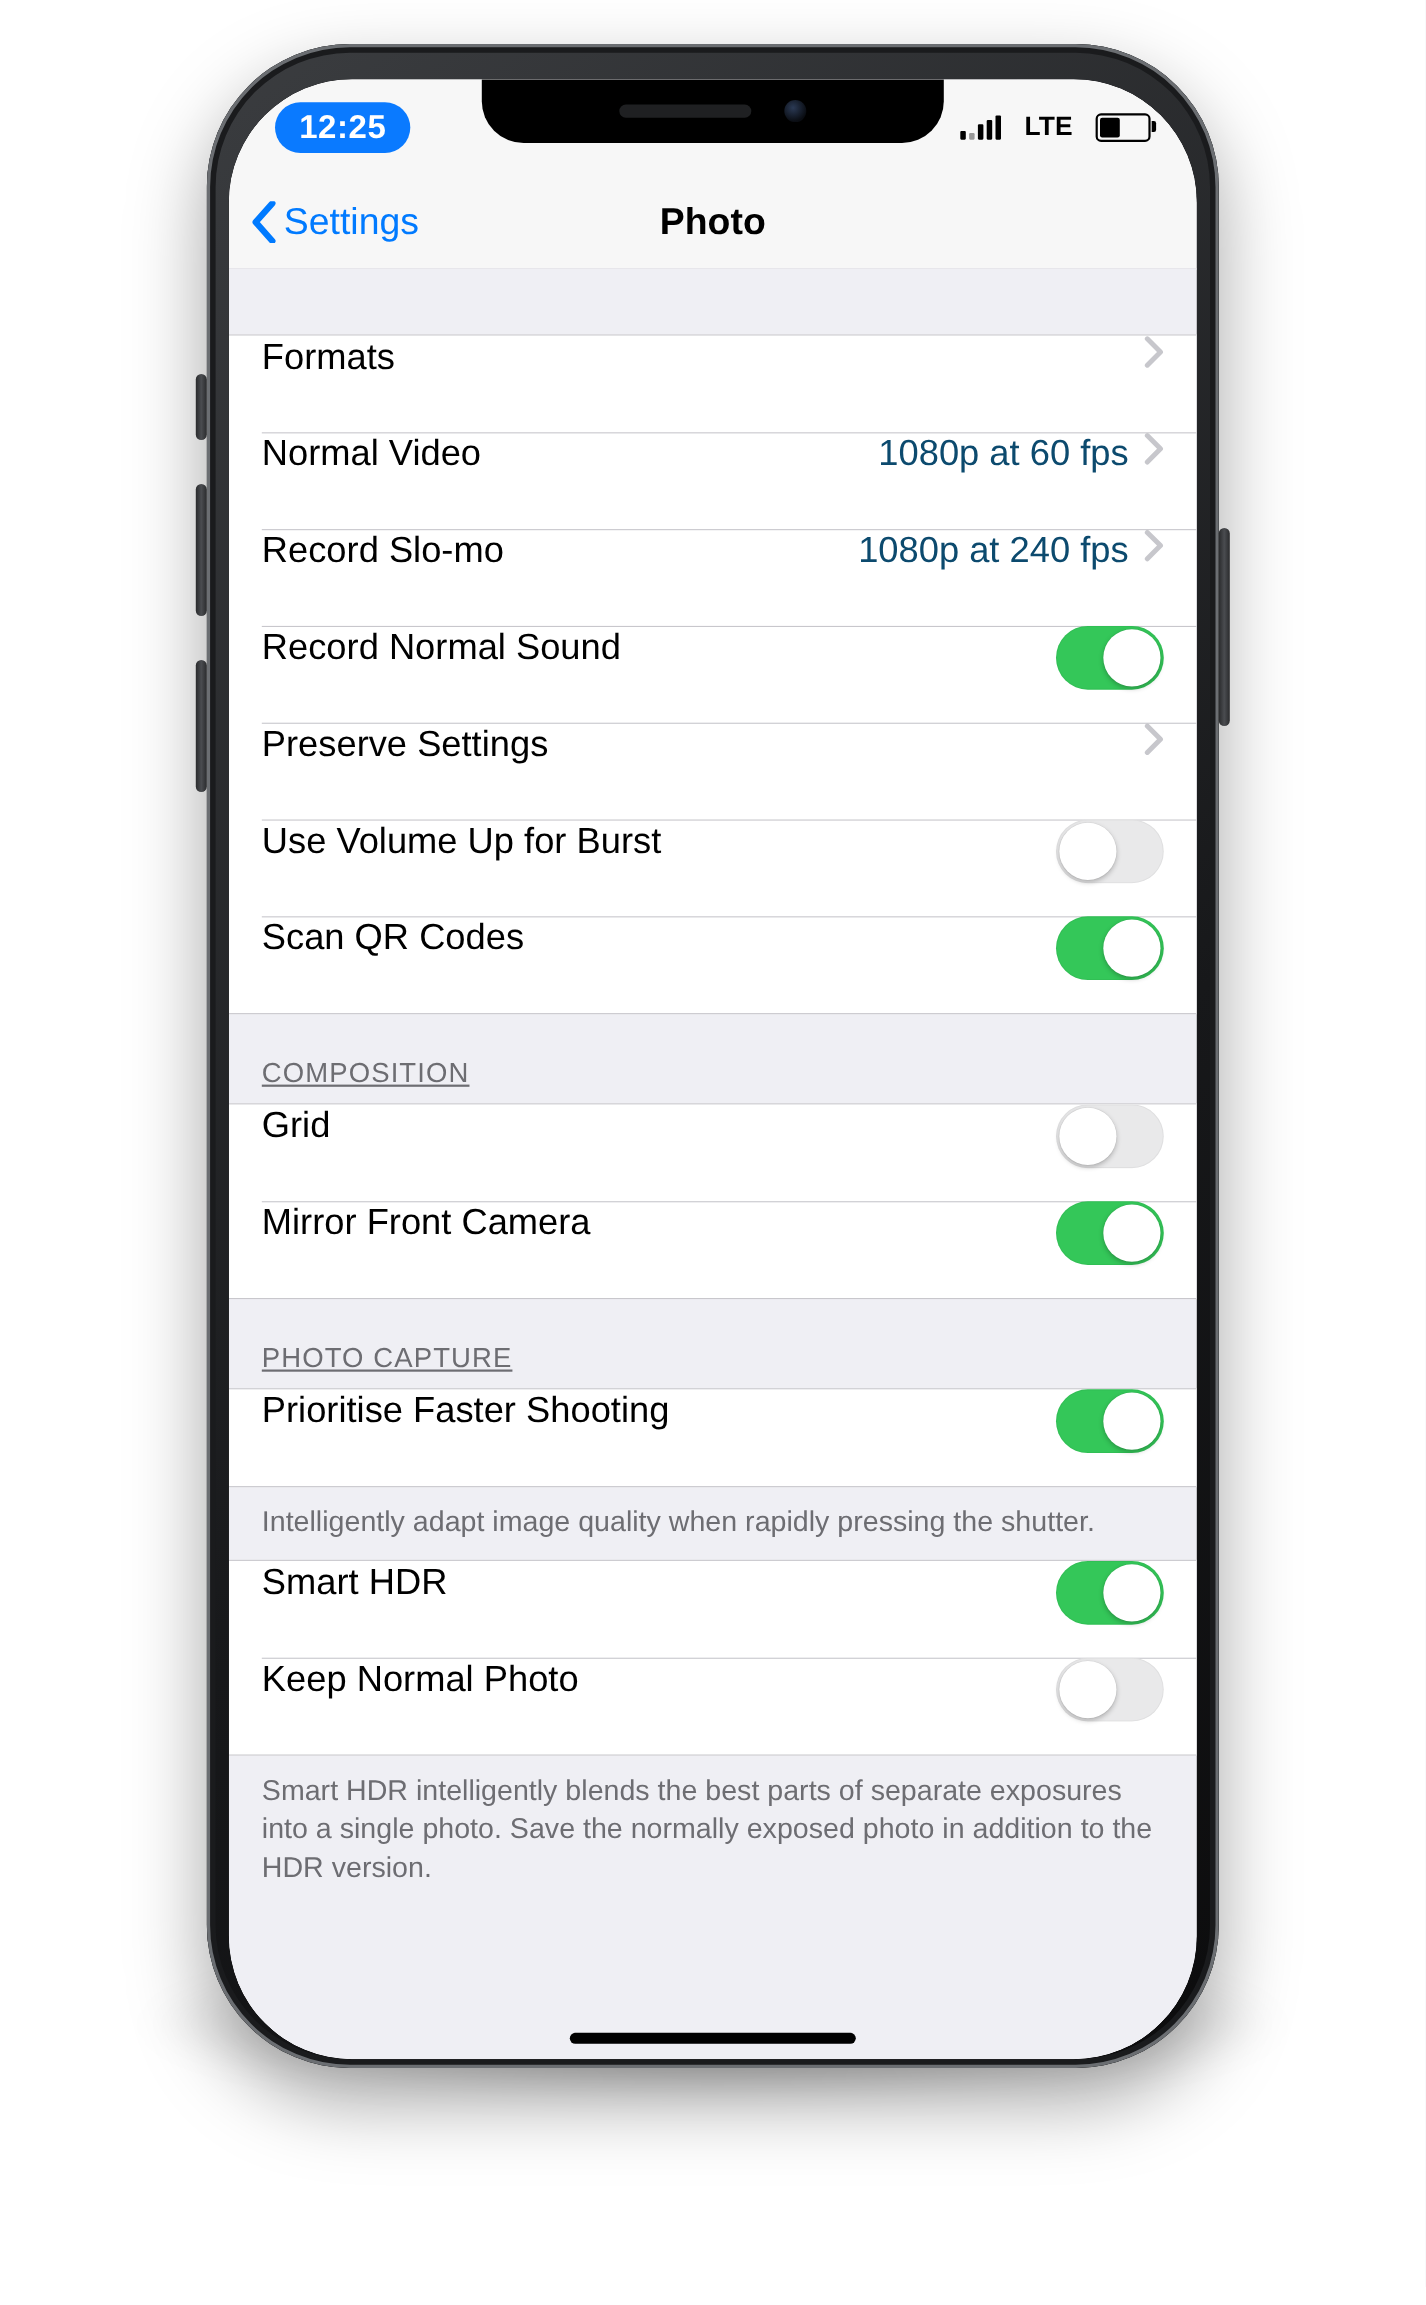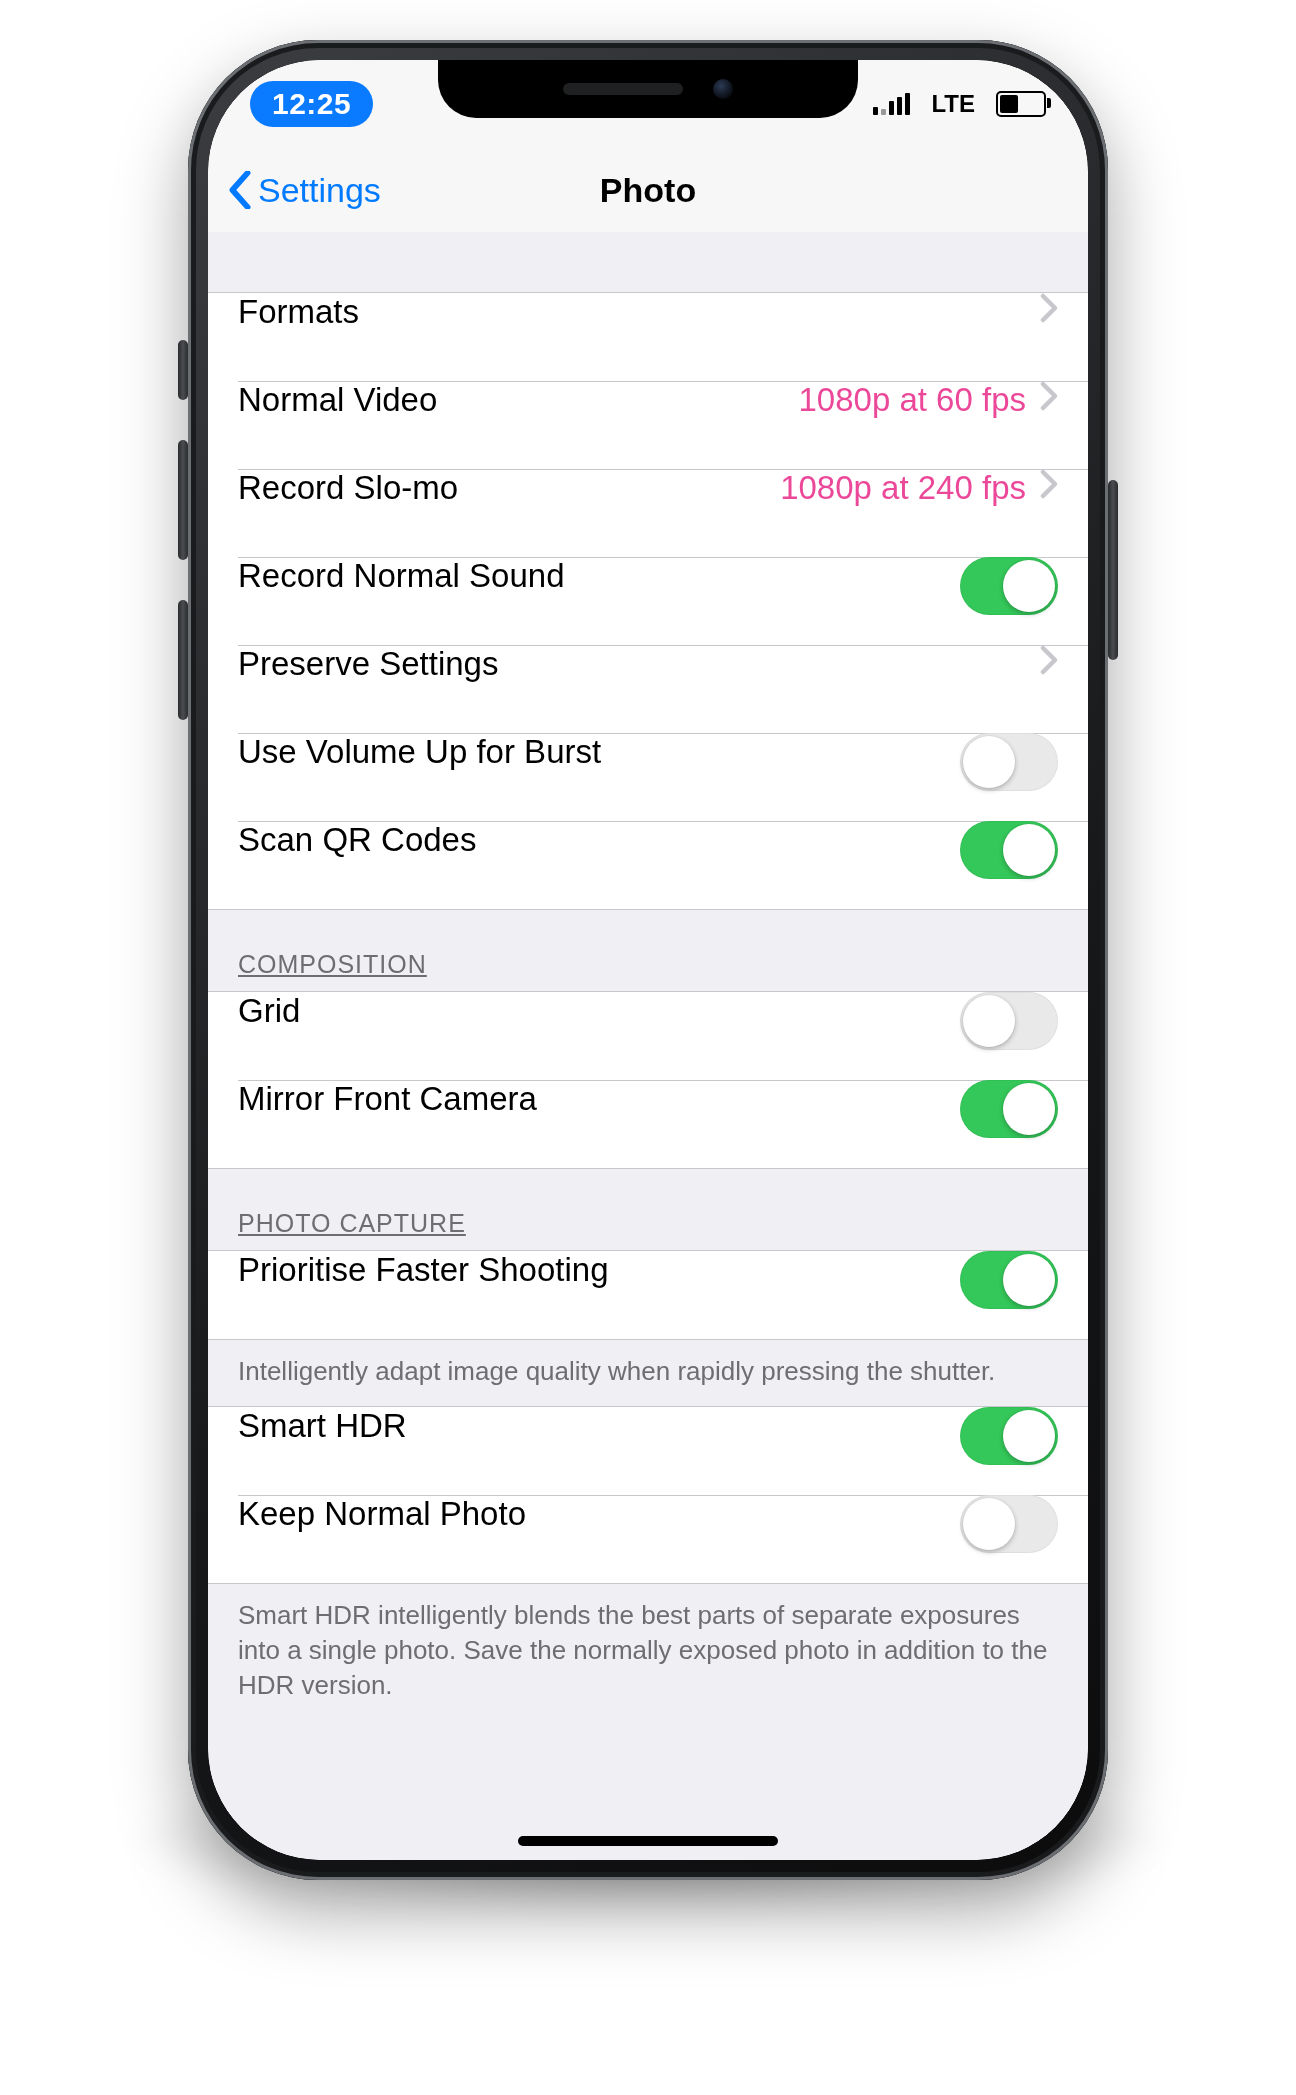"12:25" .bezel { margin-top: none -> 12px }
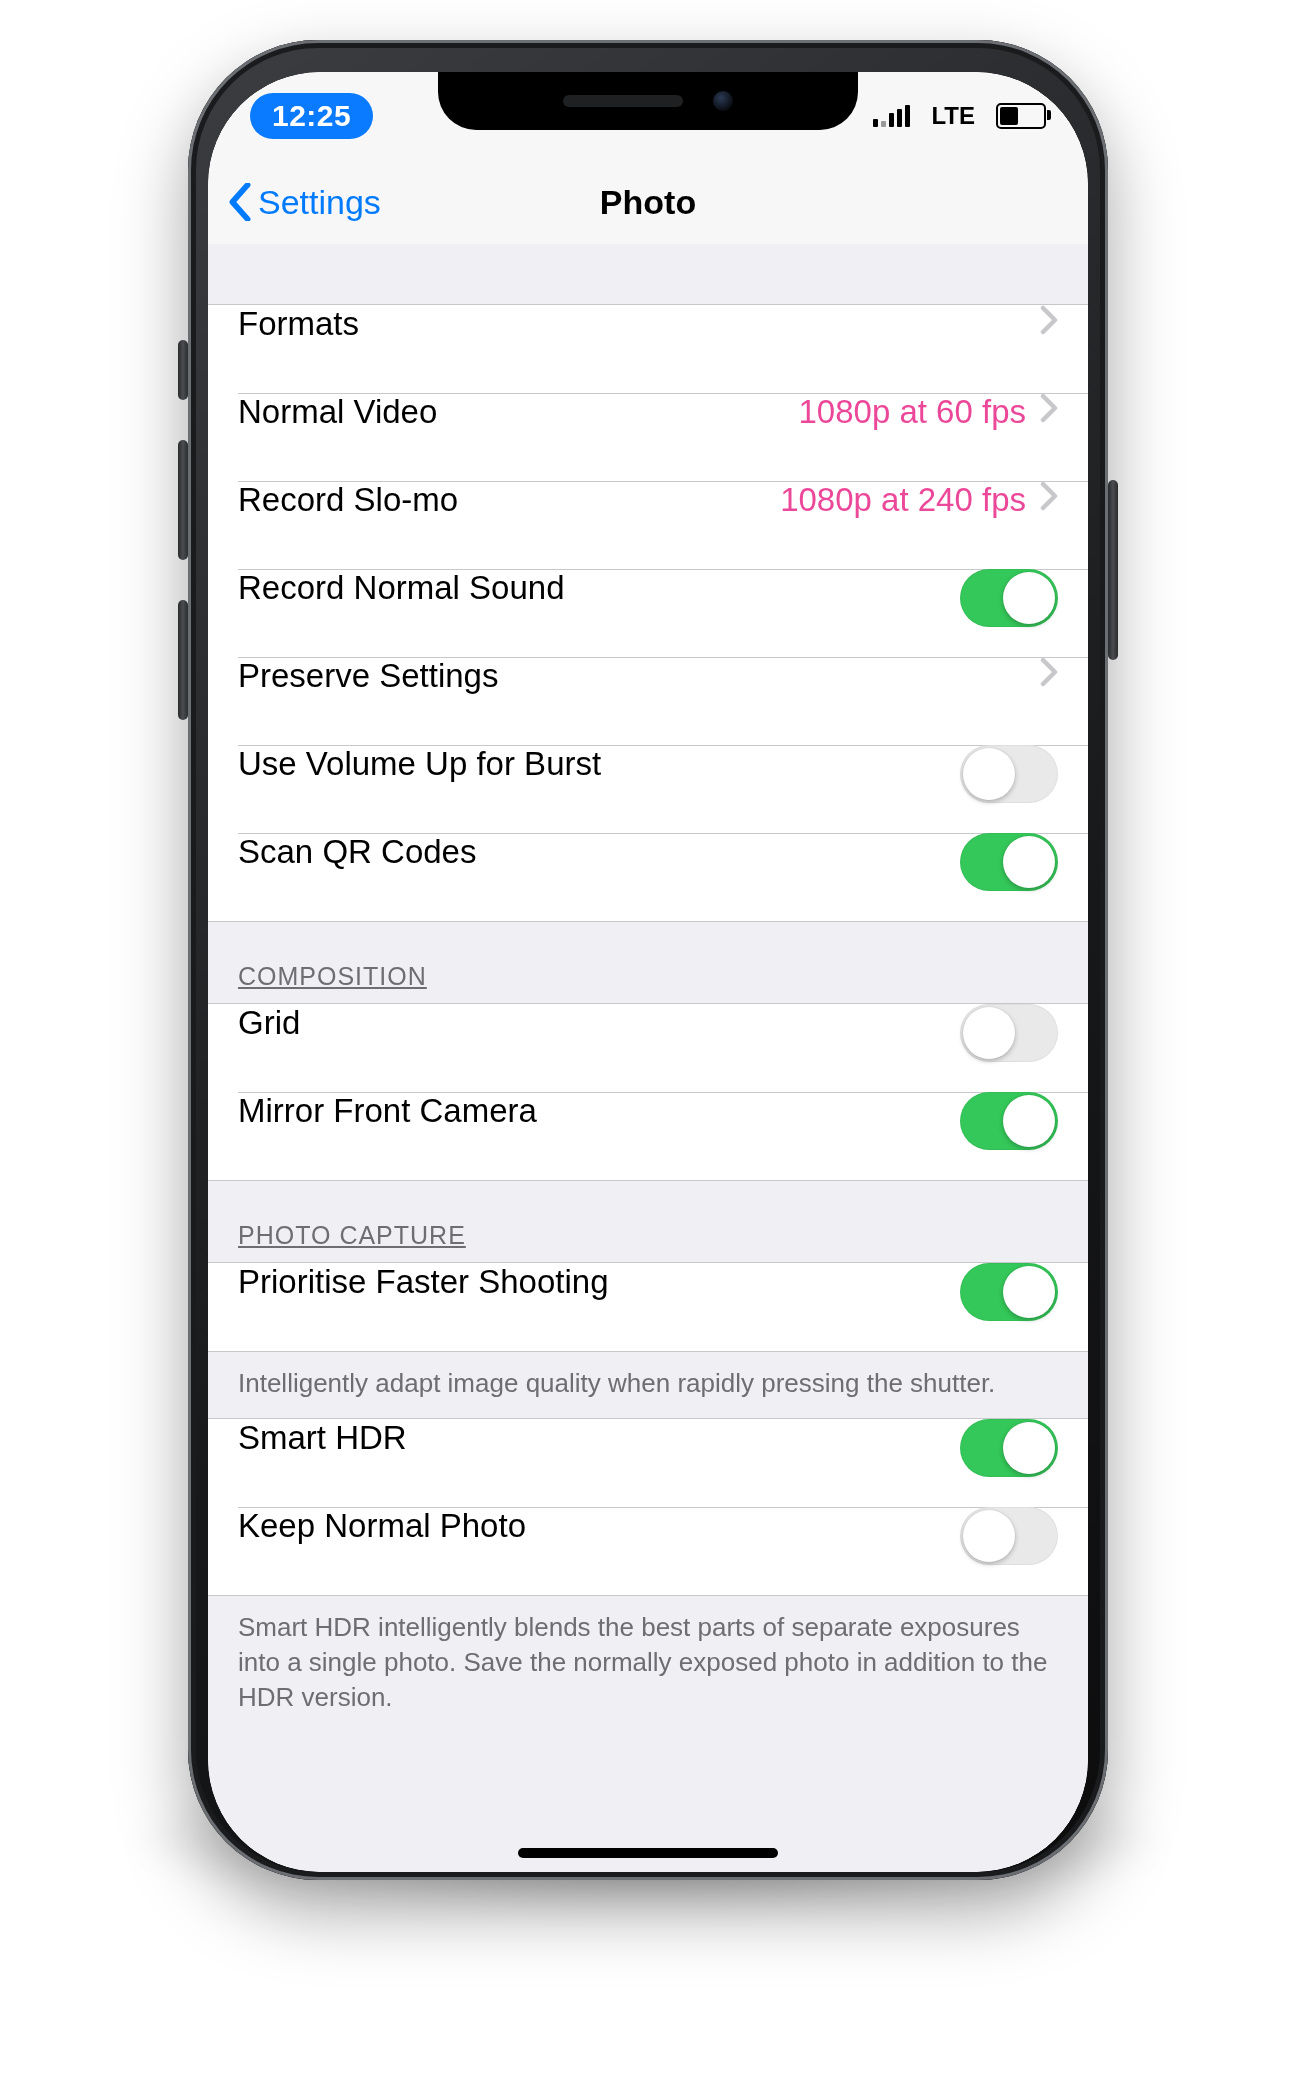"1080p at 60 fps" .row .value { color: #ec4899 -> #0c4a6e }
